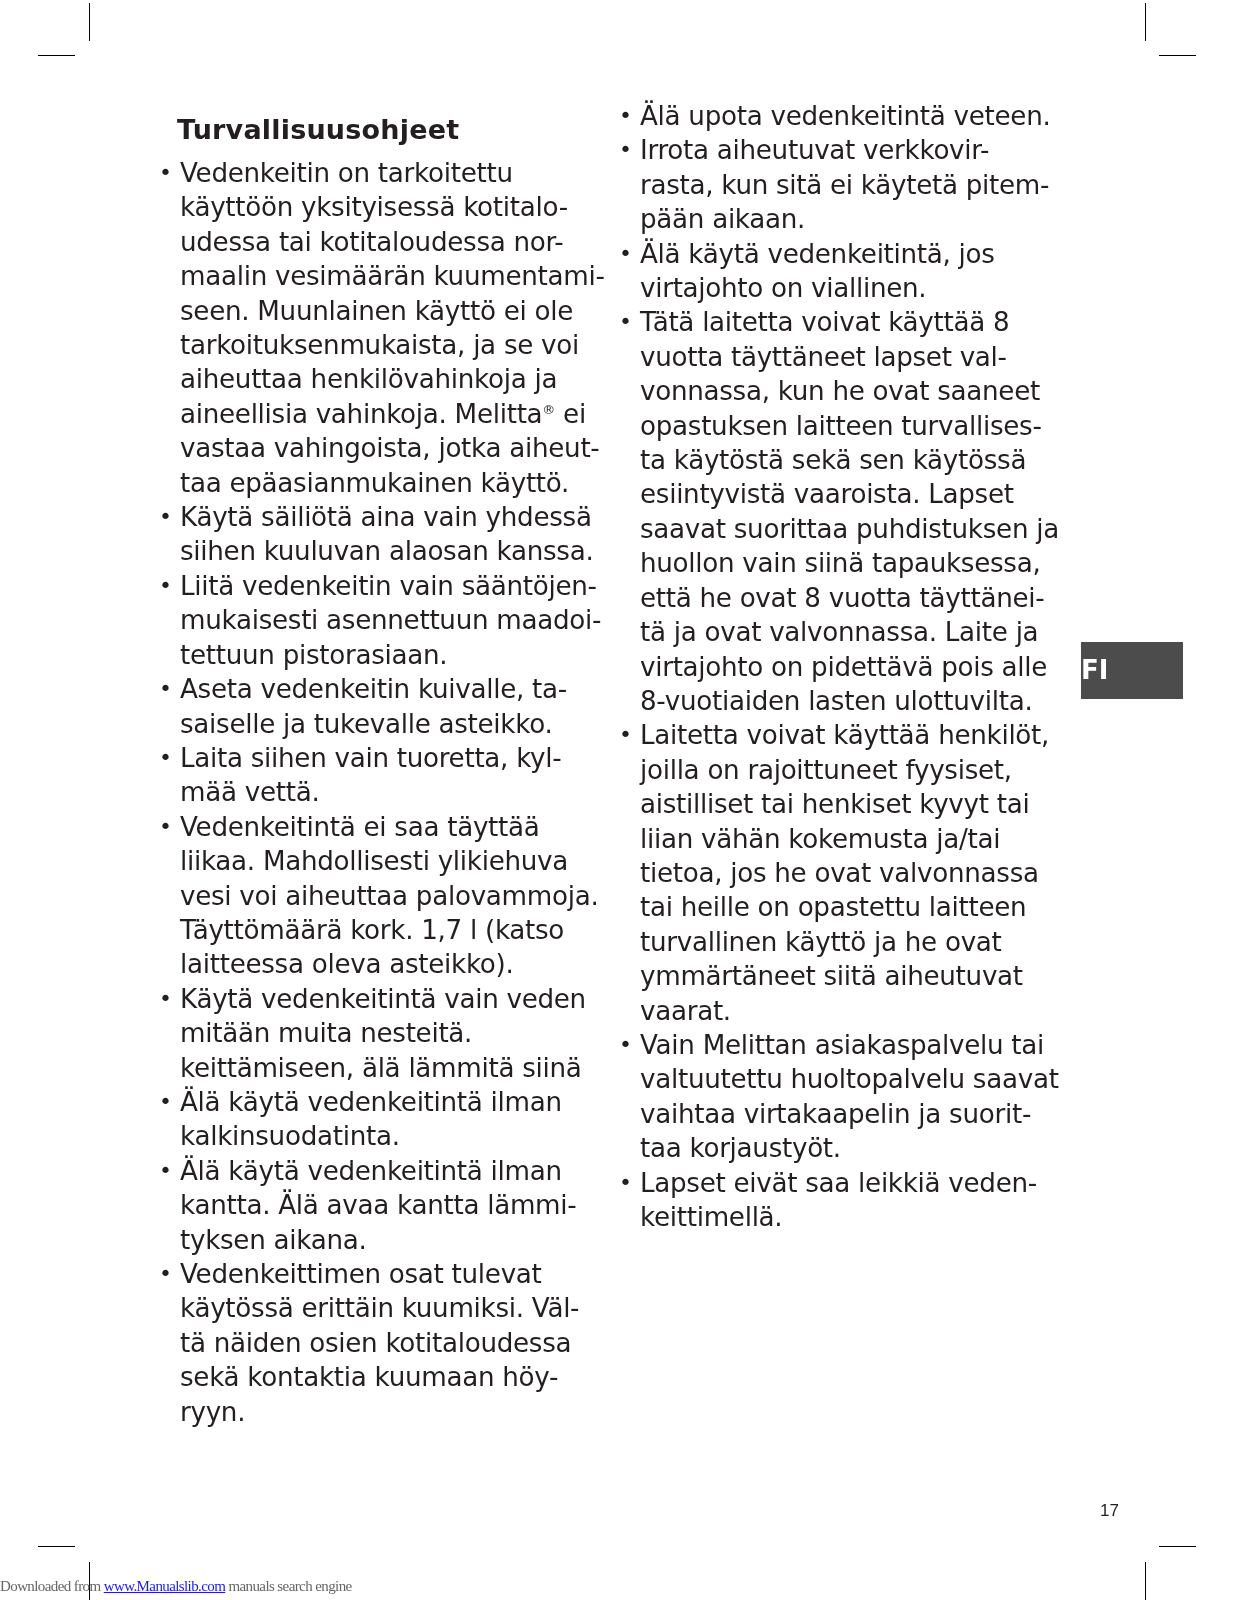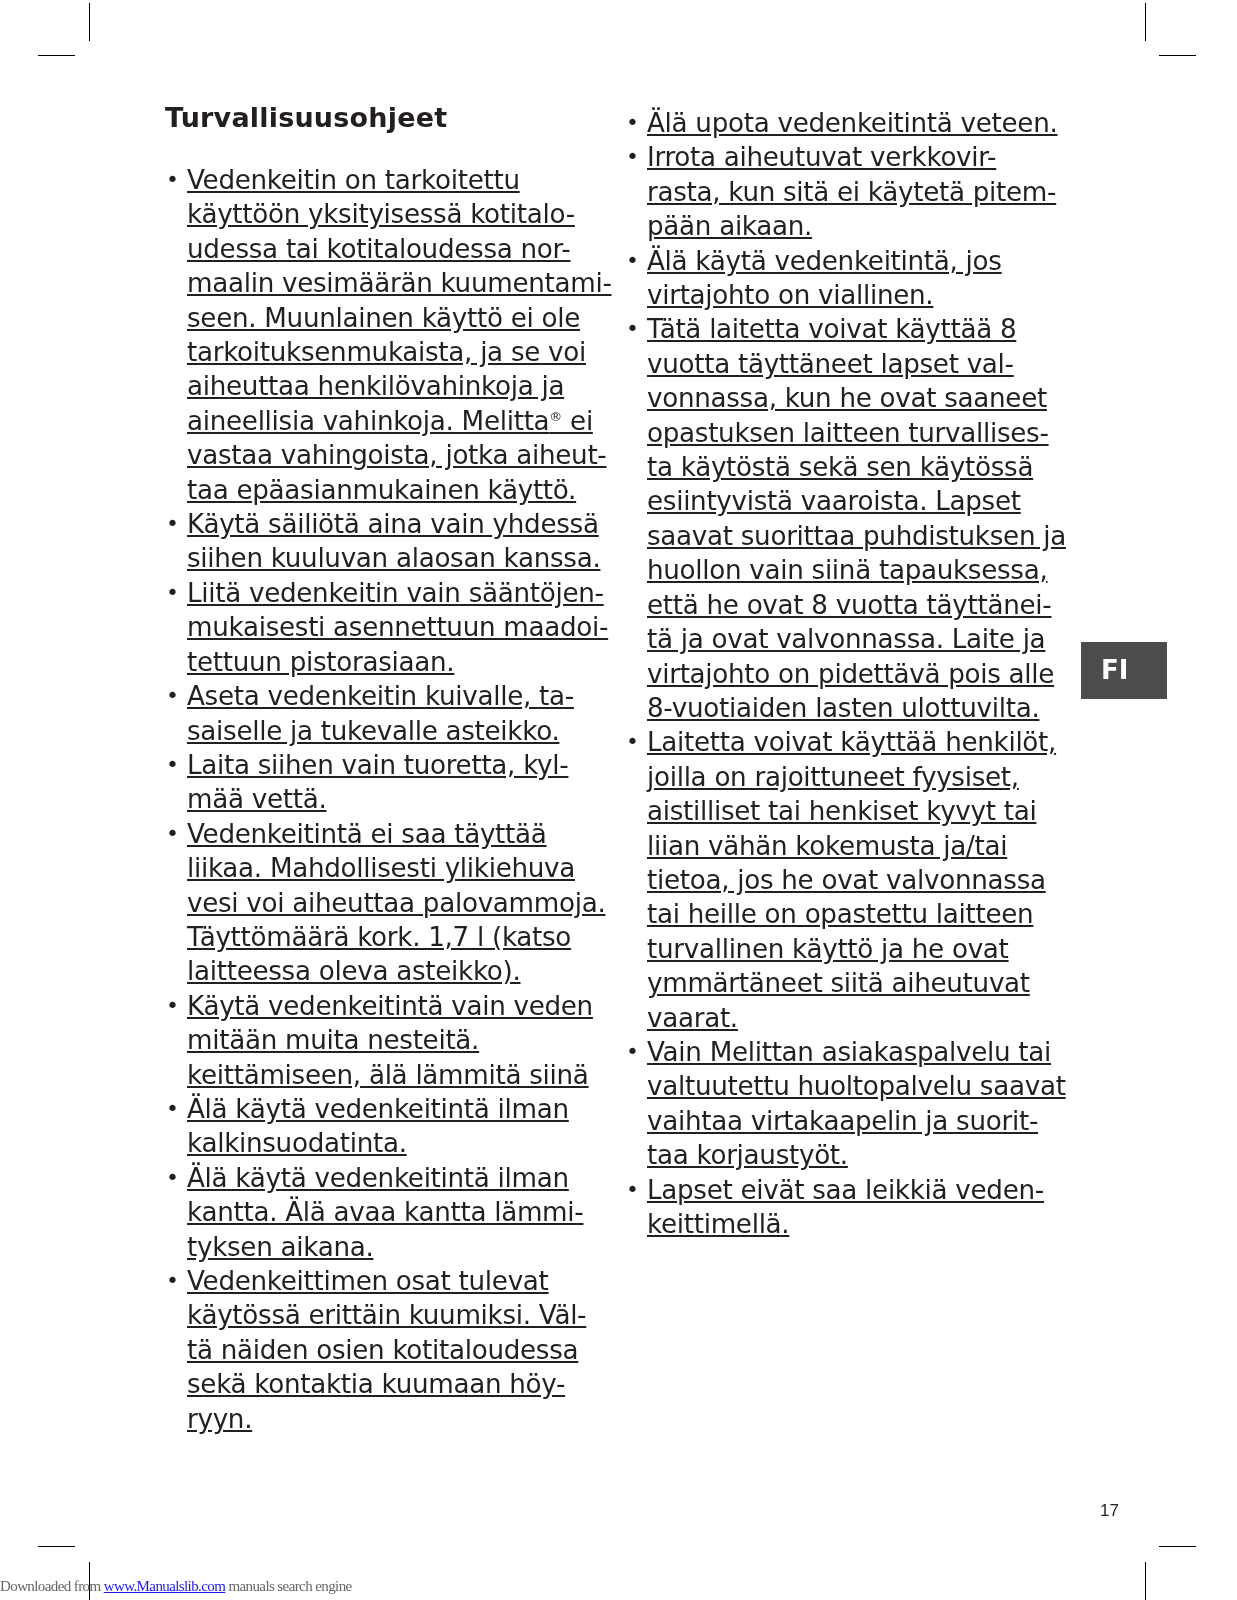"Turvallisuusohjeet" .title { margin: 4px -> 16px }
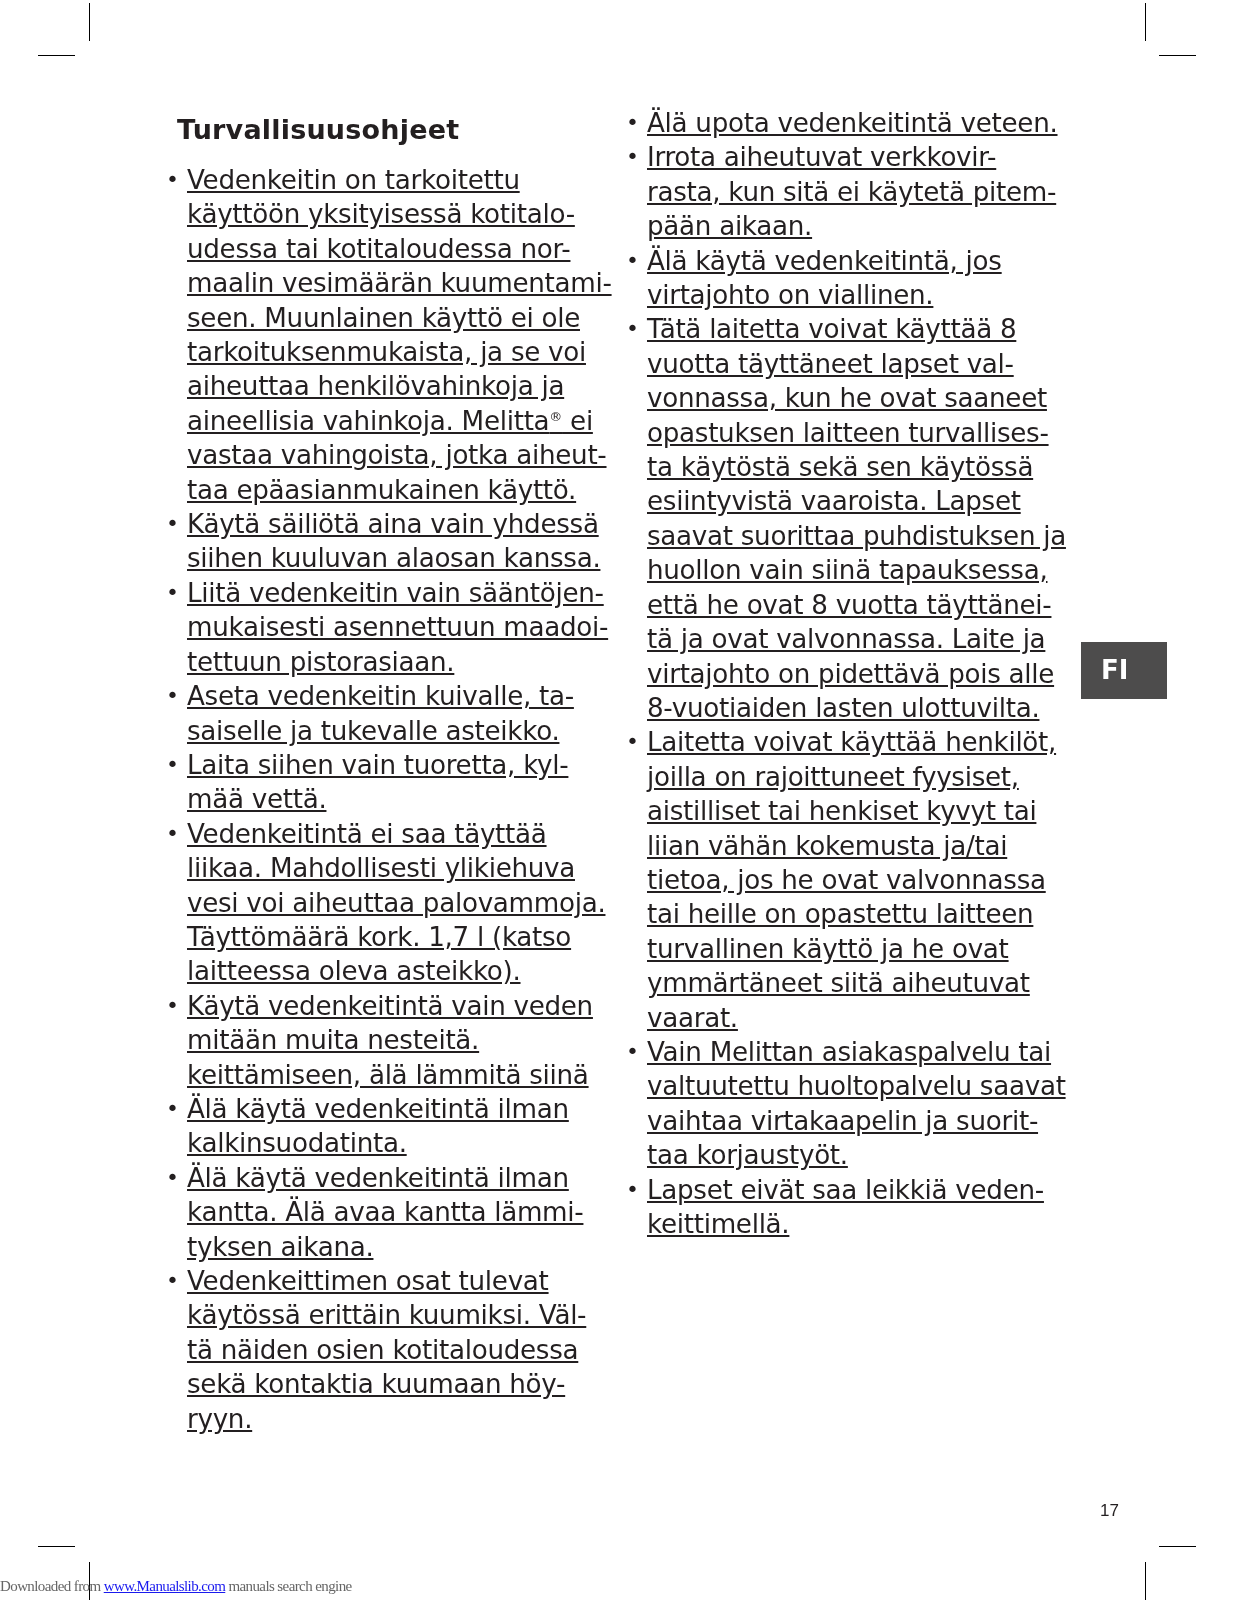"Älä upota vedenkeitintä veteen." .col { margin: 8px -> 1px; text-decoration: underline -> none }
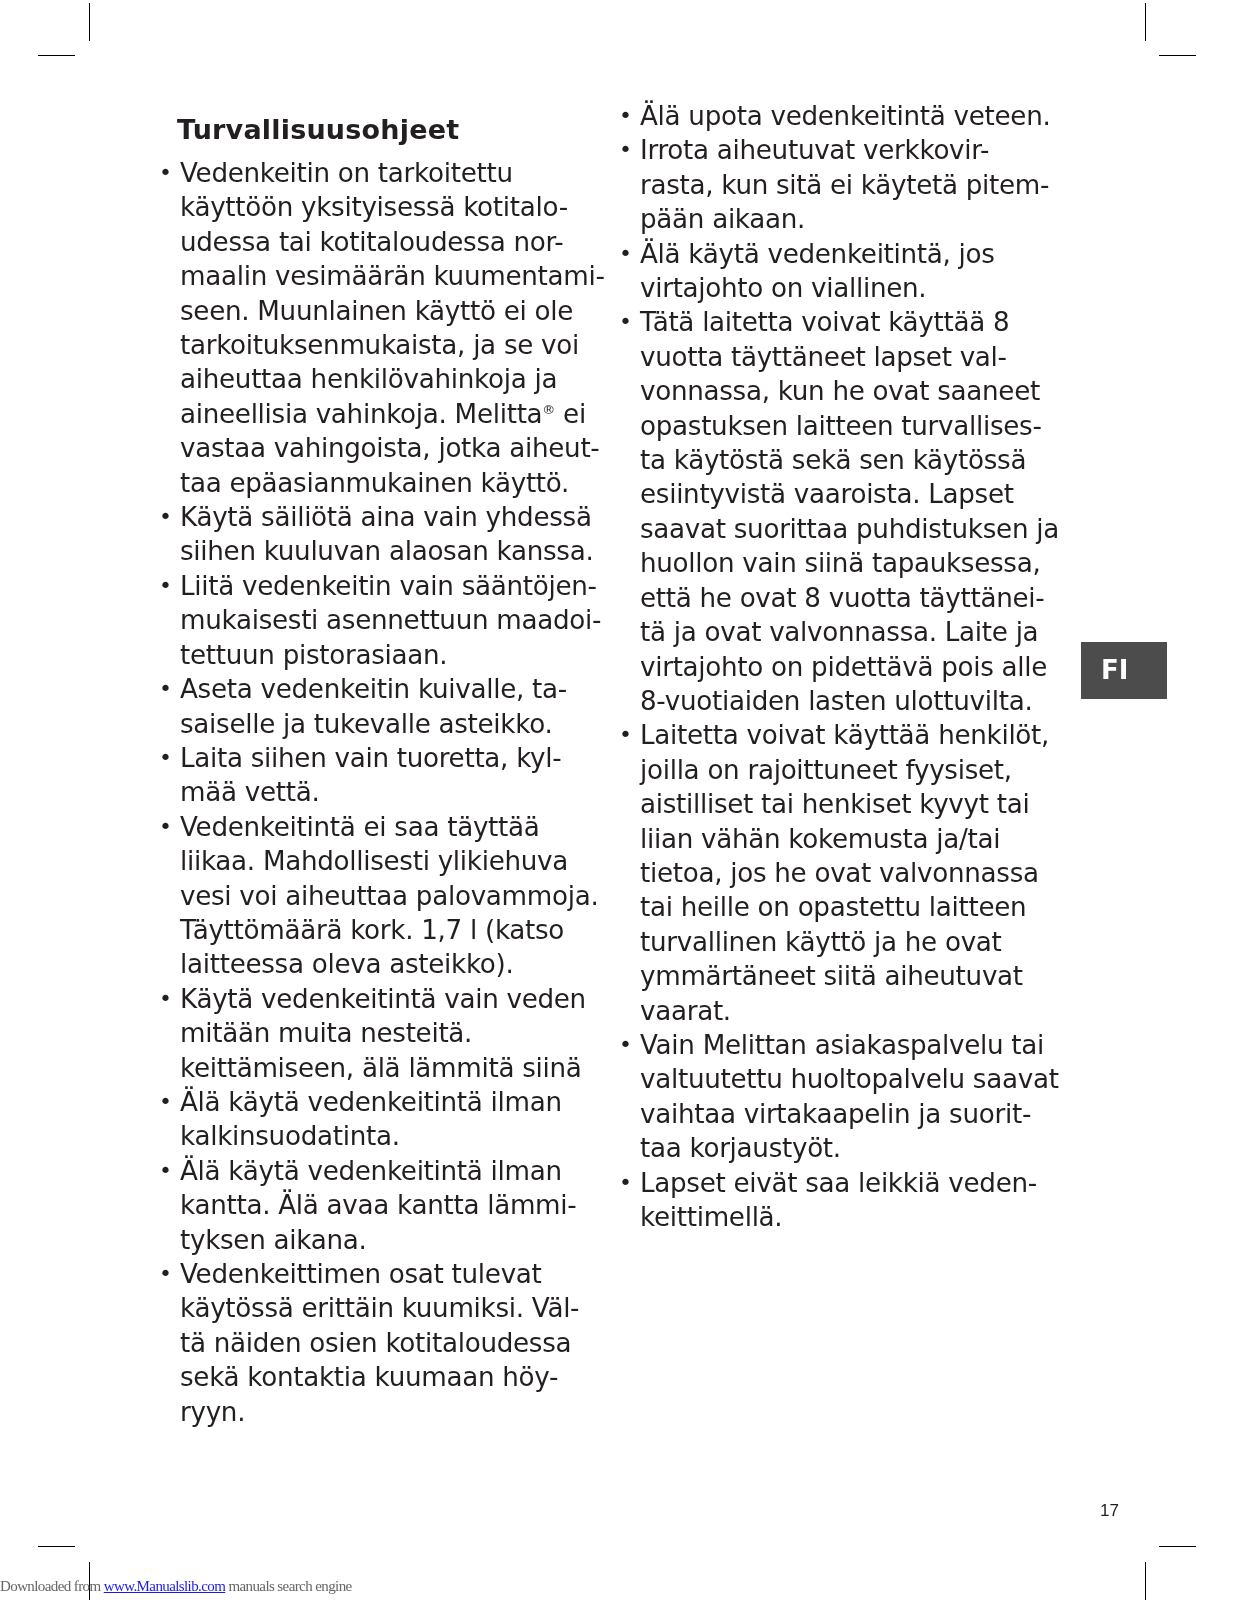"FI" .tab { padding-left: 20px -> 0; width: 86px -> 102px }
